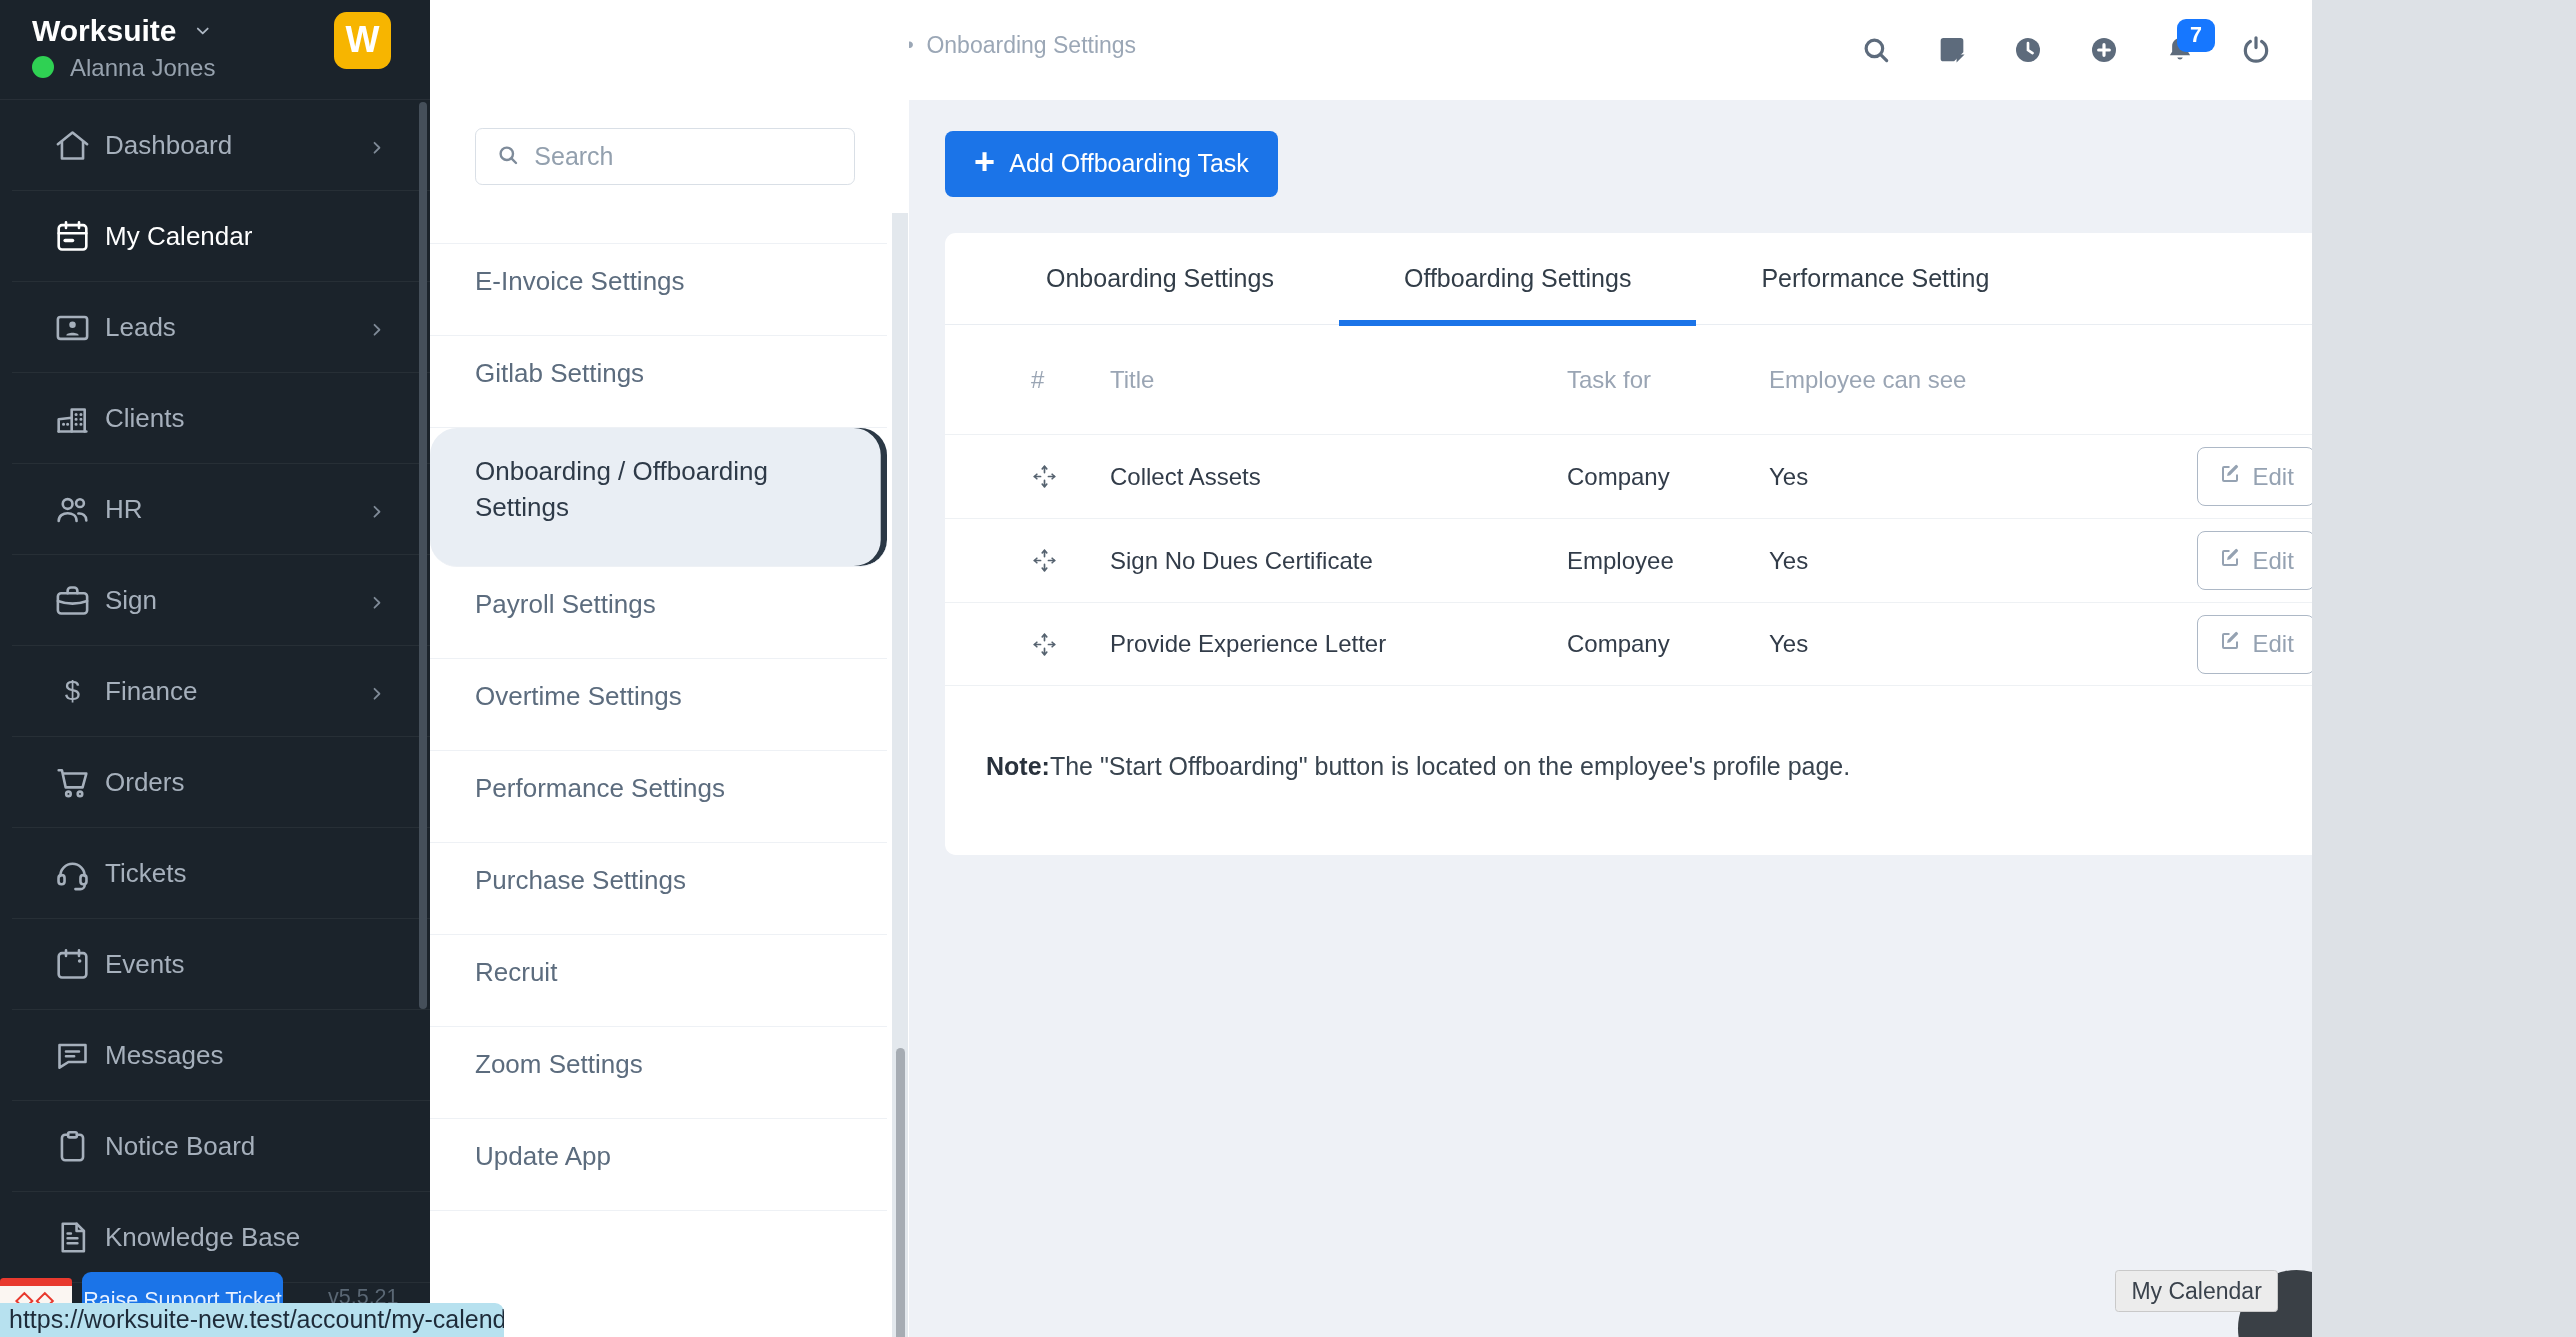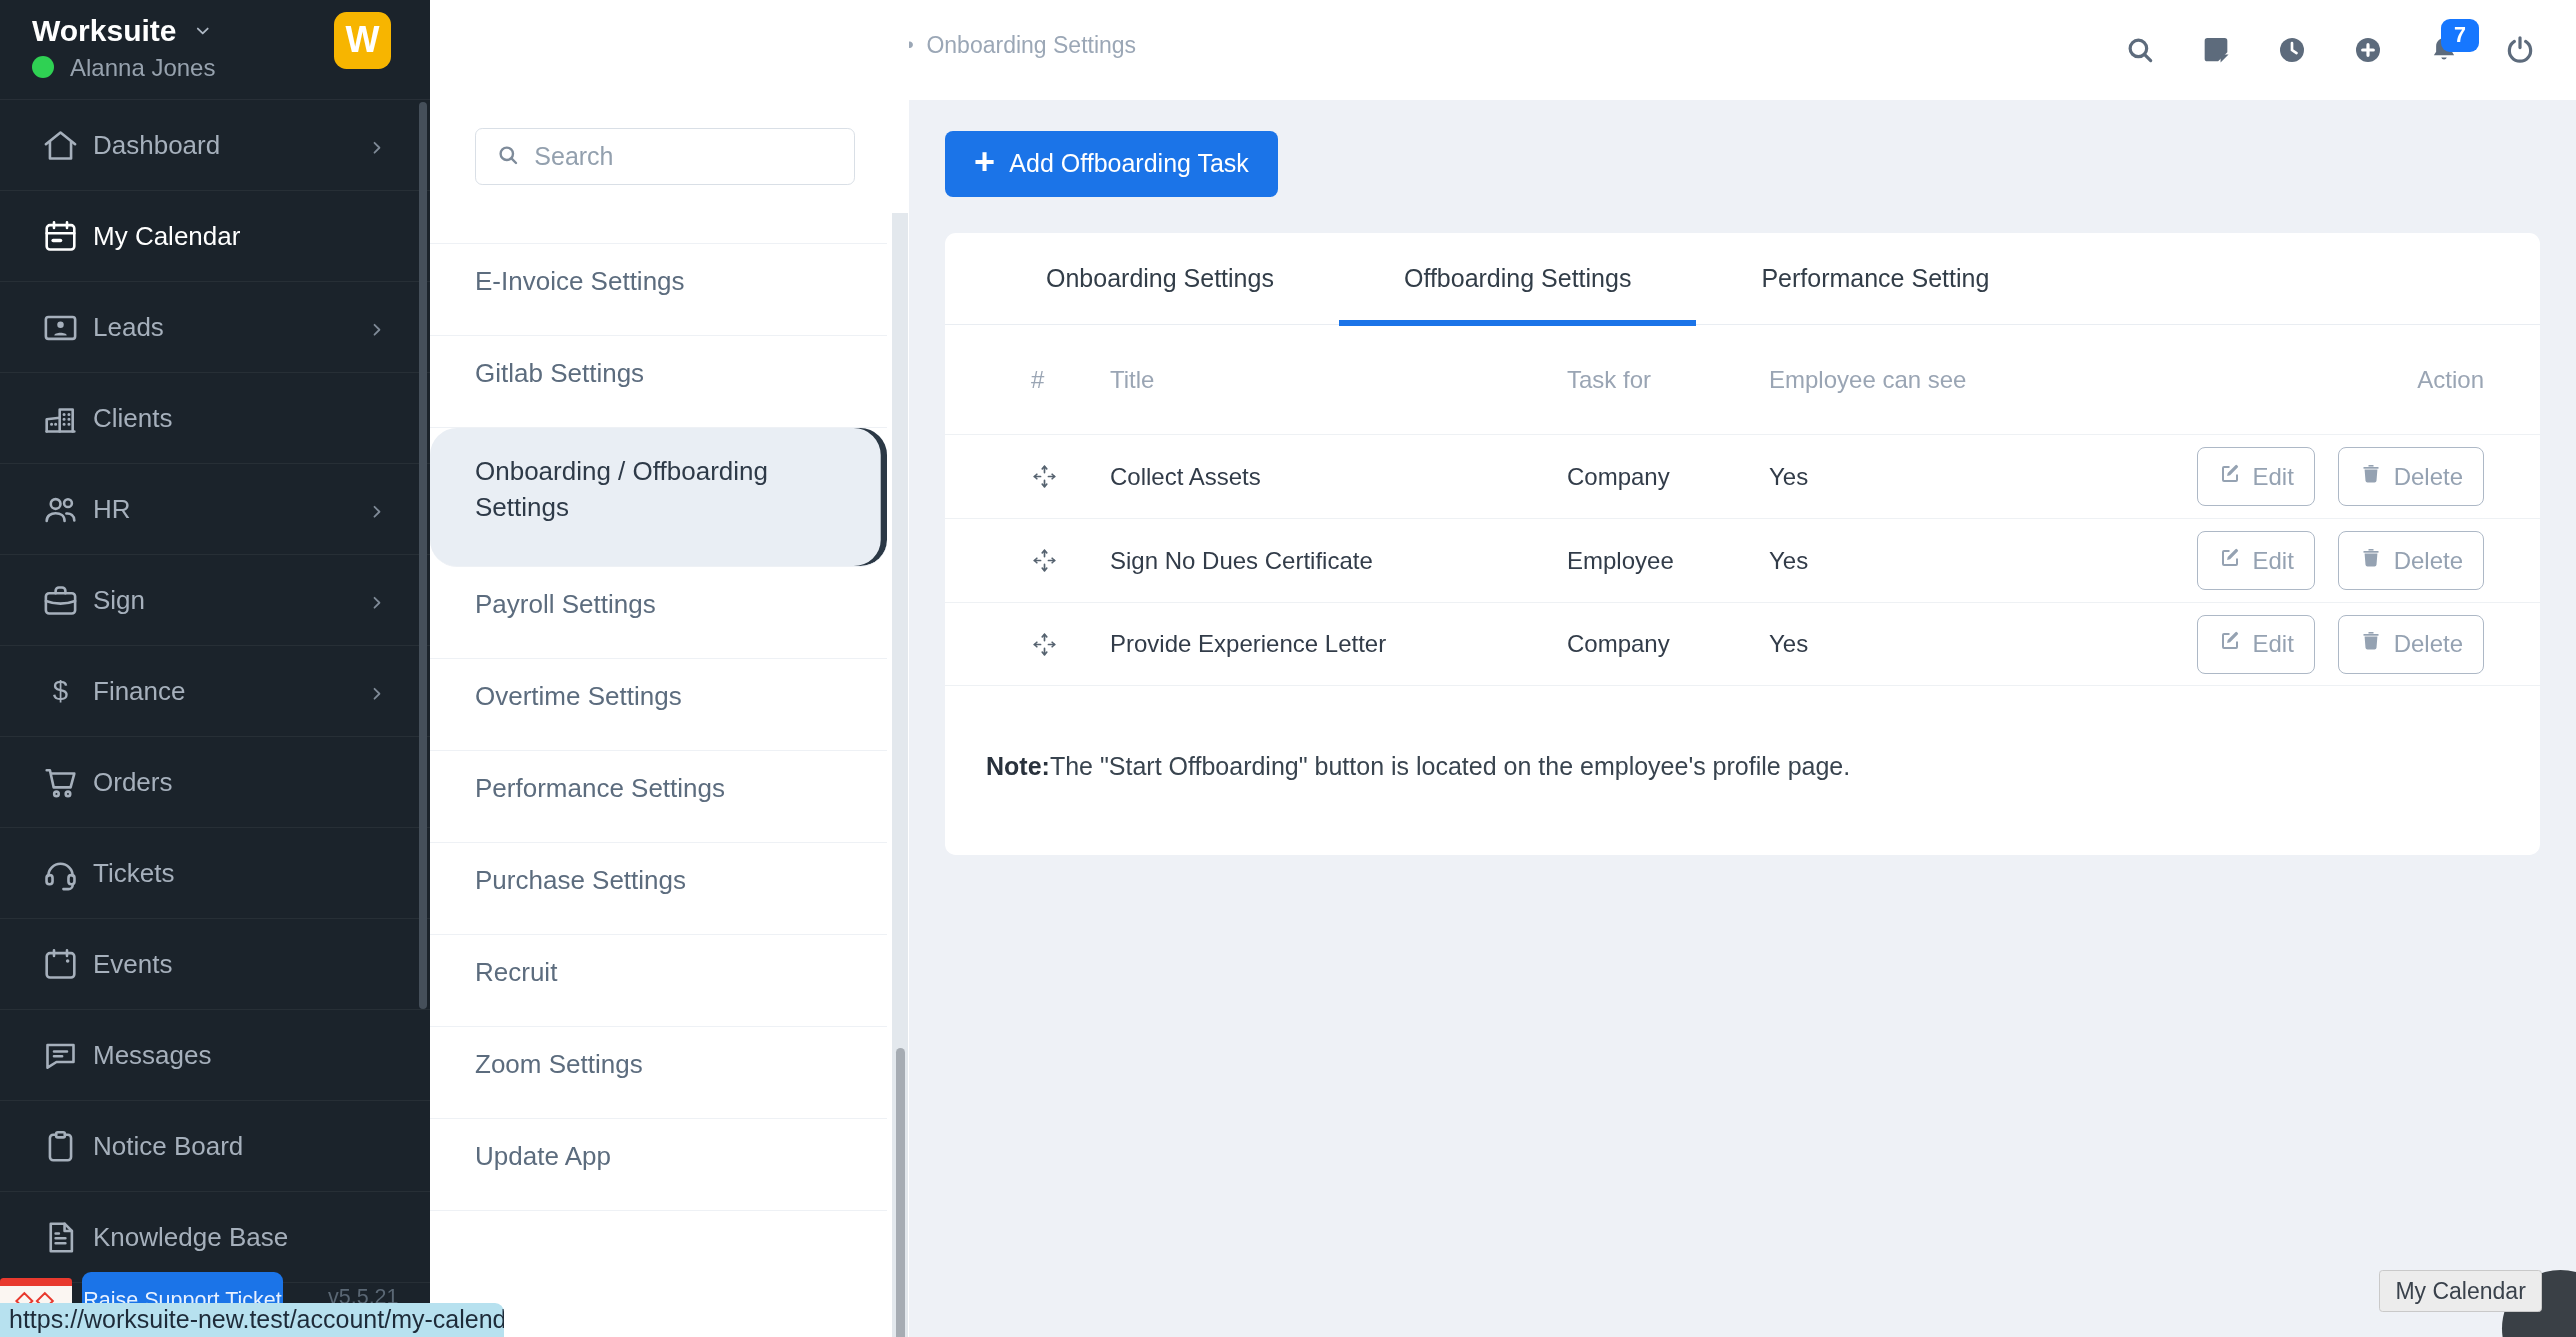"Worksuite" .screen { width: 2576px -> 2312px }
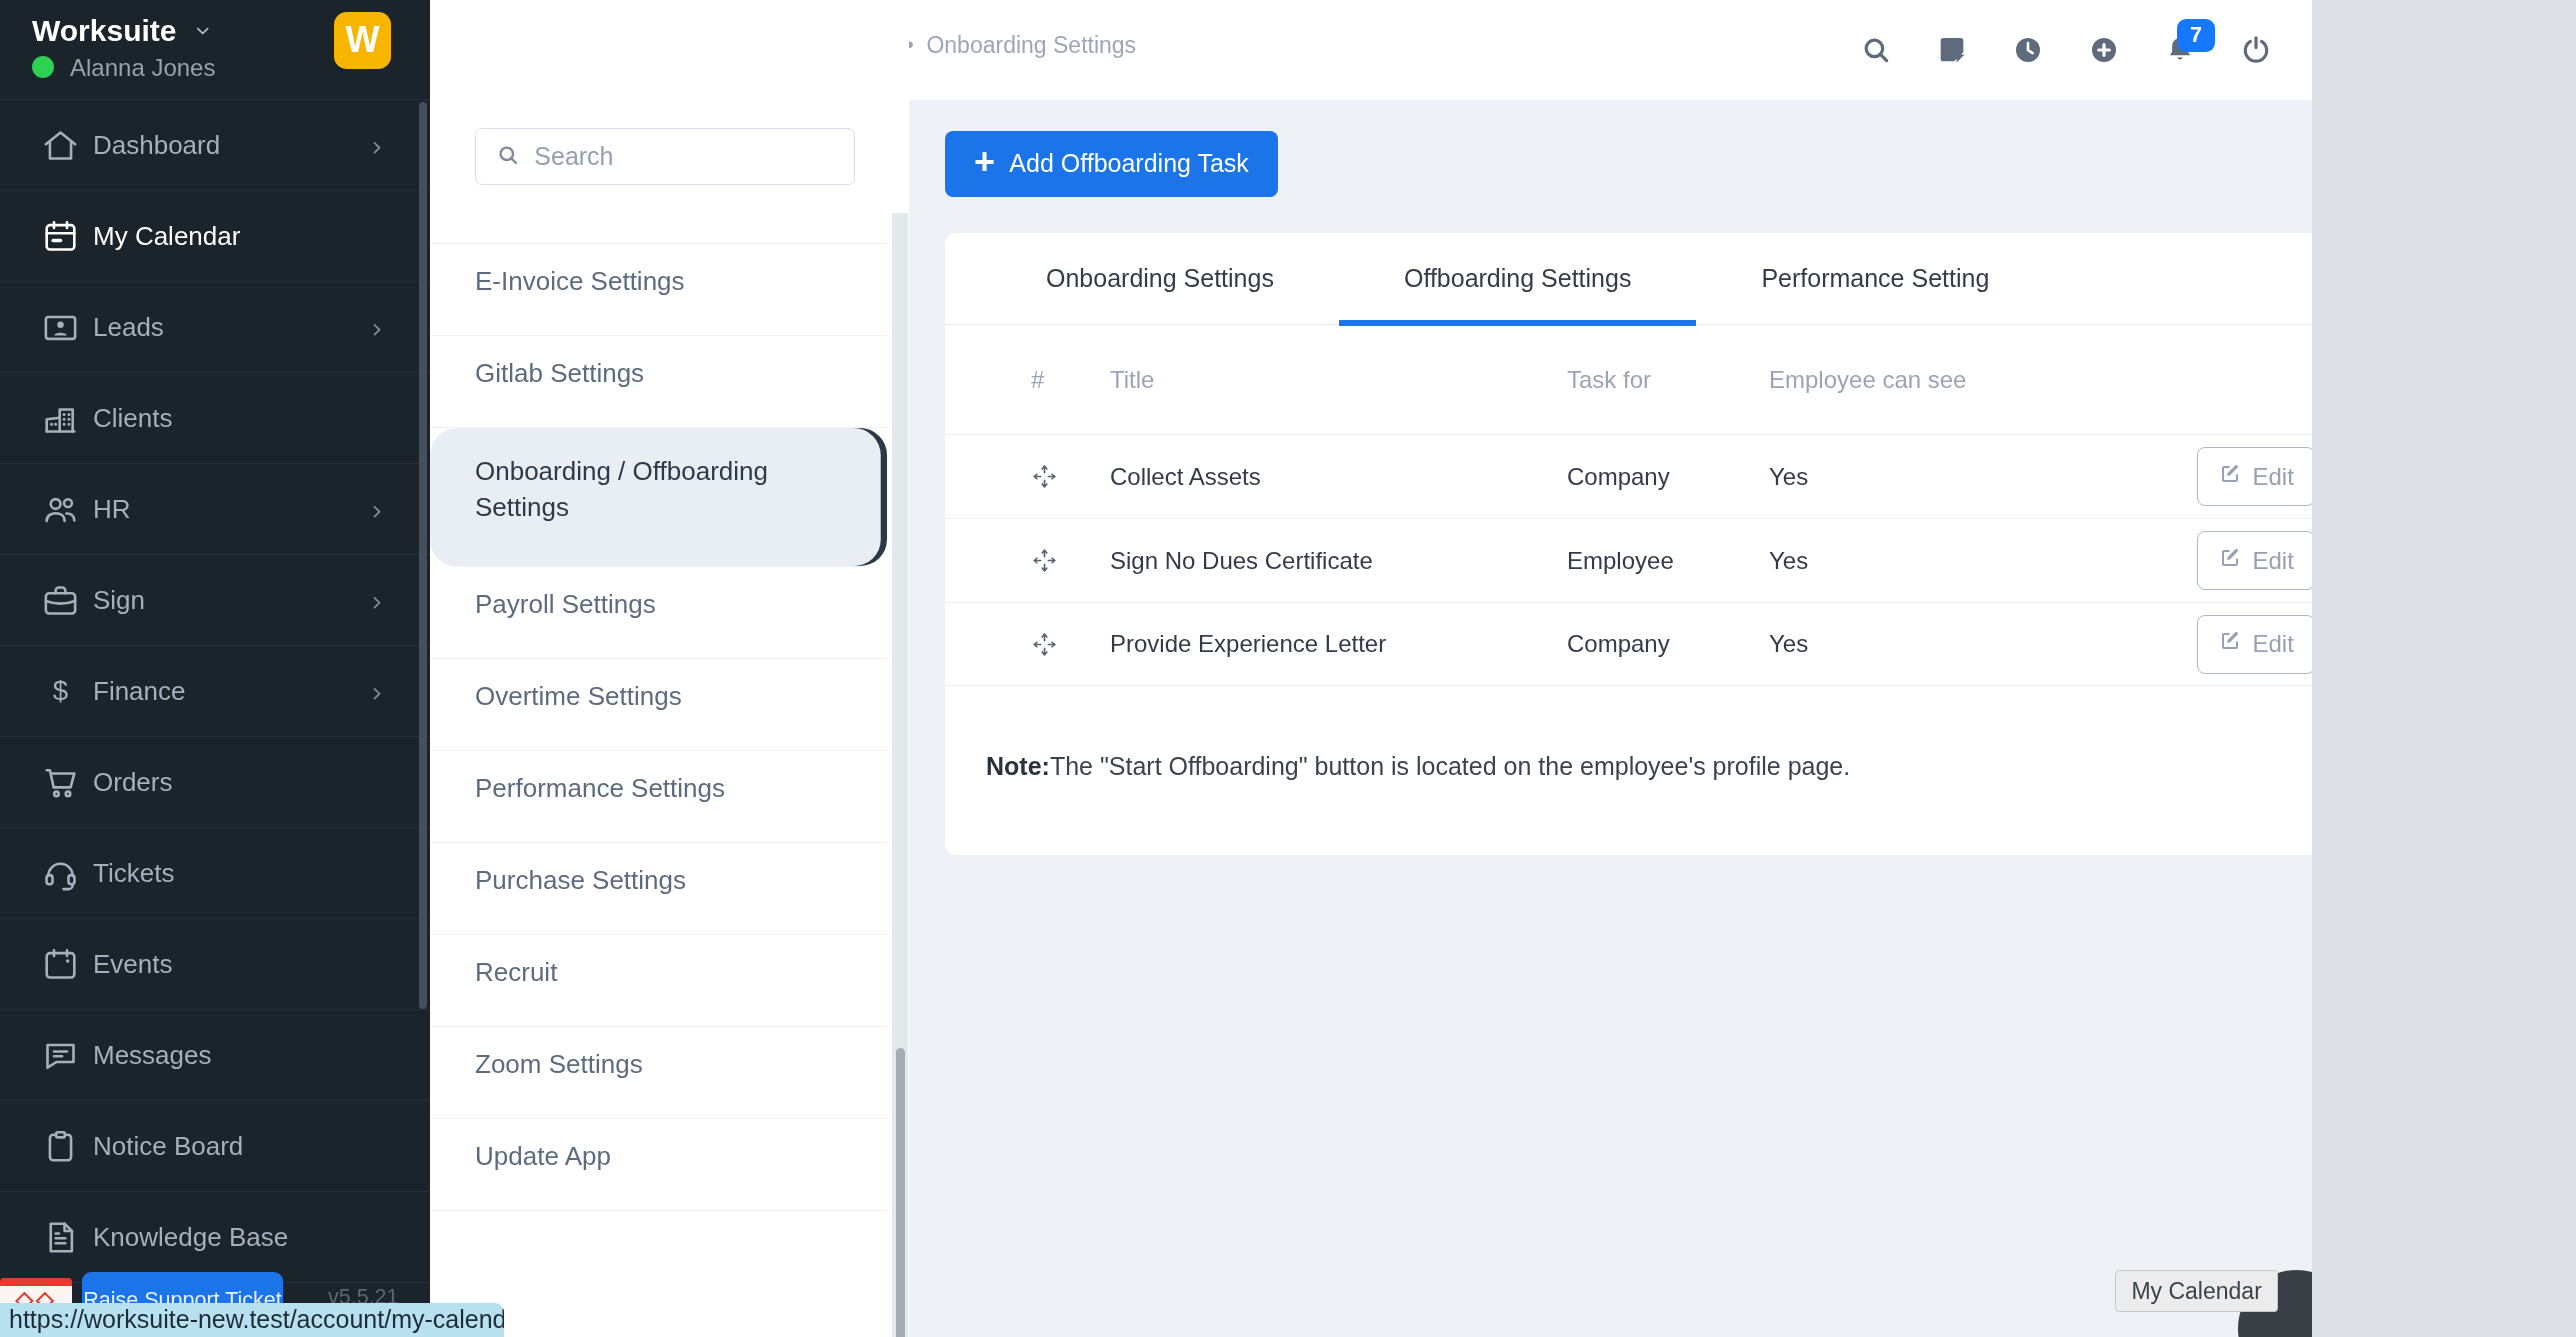"Dashboard" .menu { left: 0 -> 12px }
